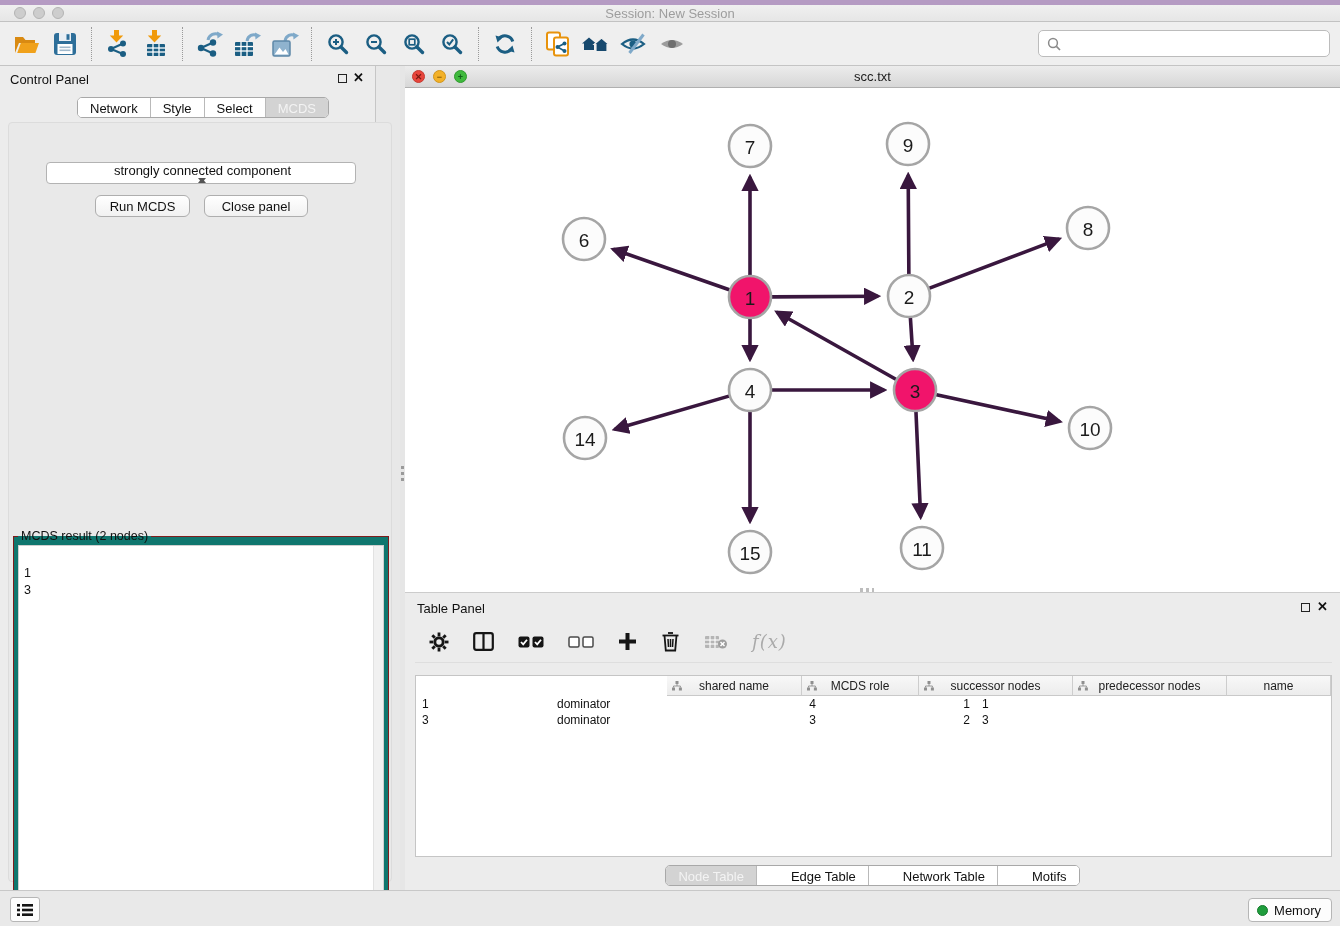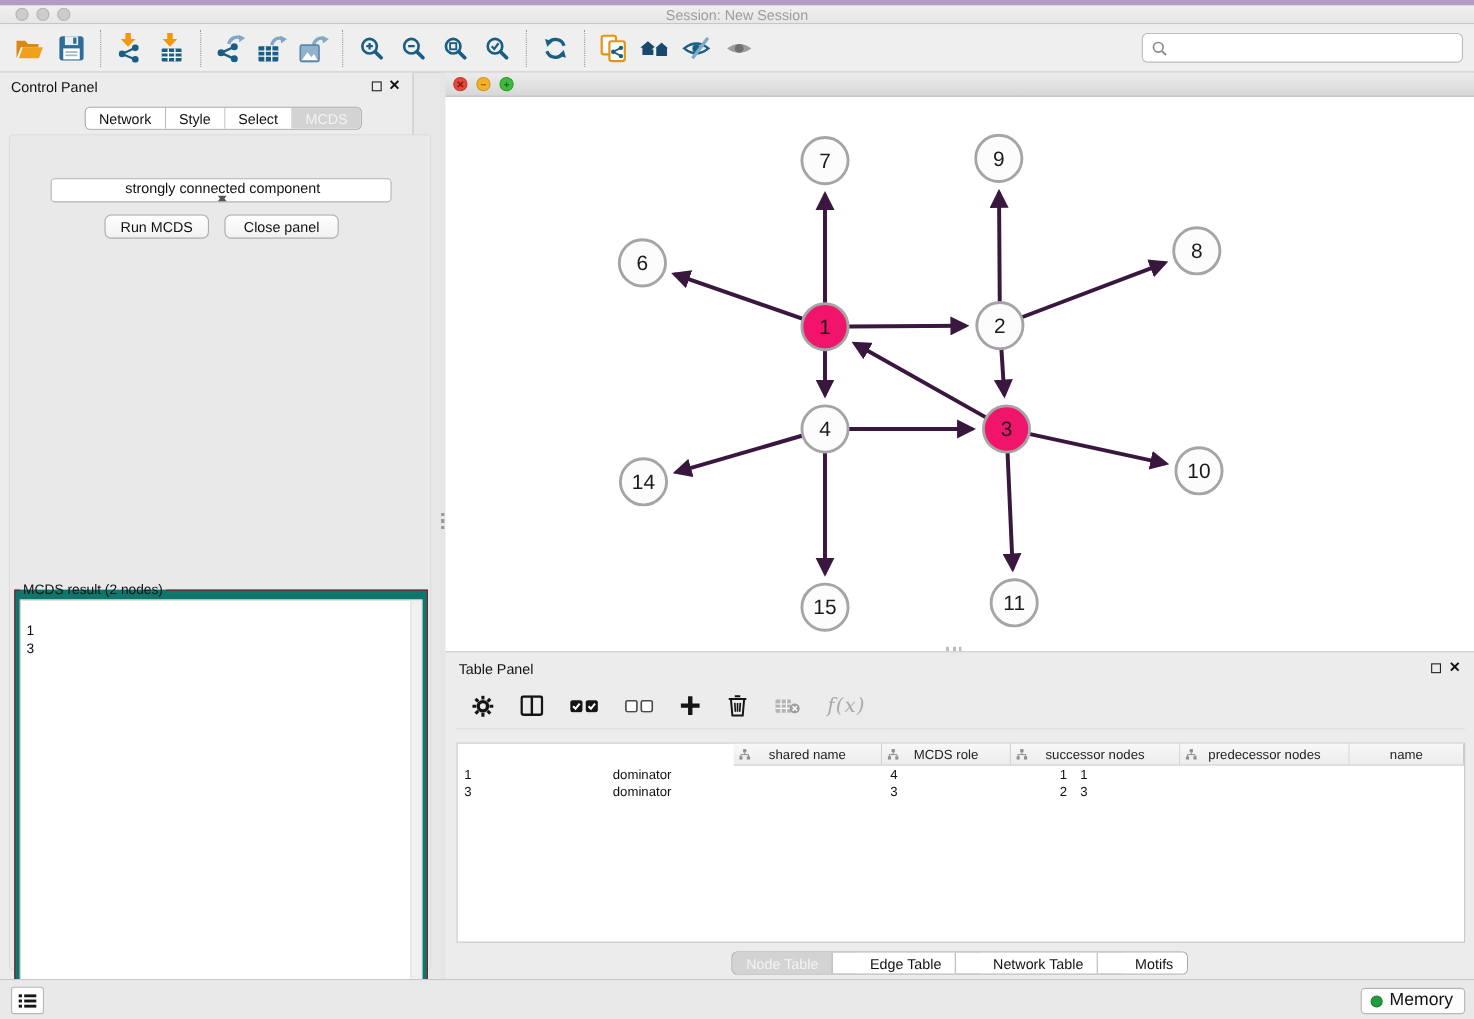"scc.txt" div.net-title { html: none -> <div>scc.txt</div> }
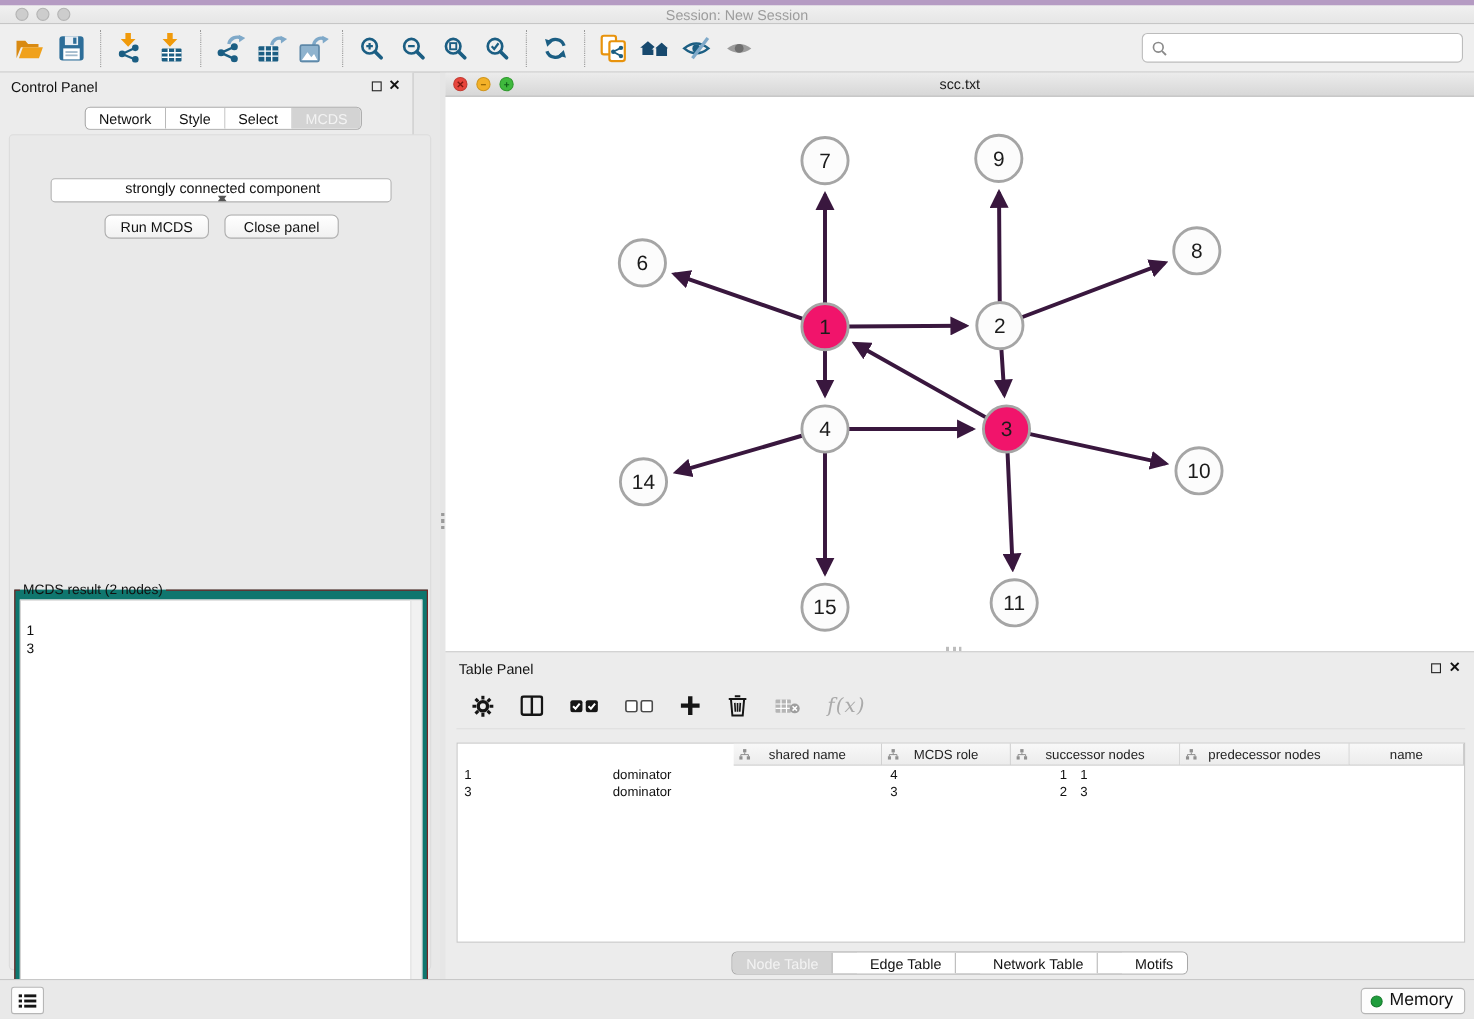"Memory" .mem-btn { font-size: 16px -> 13px }
